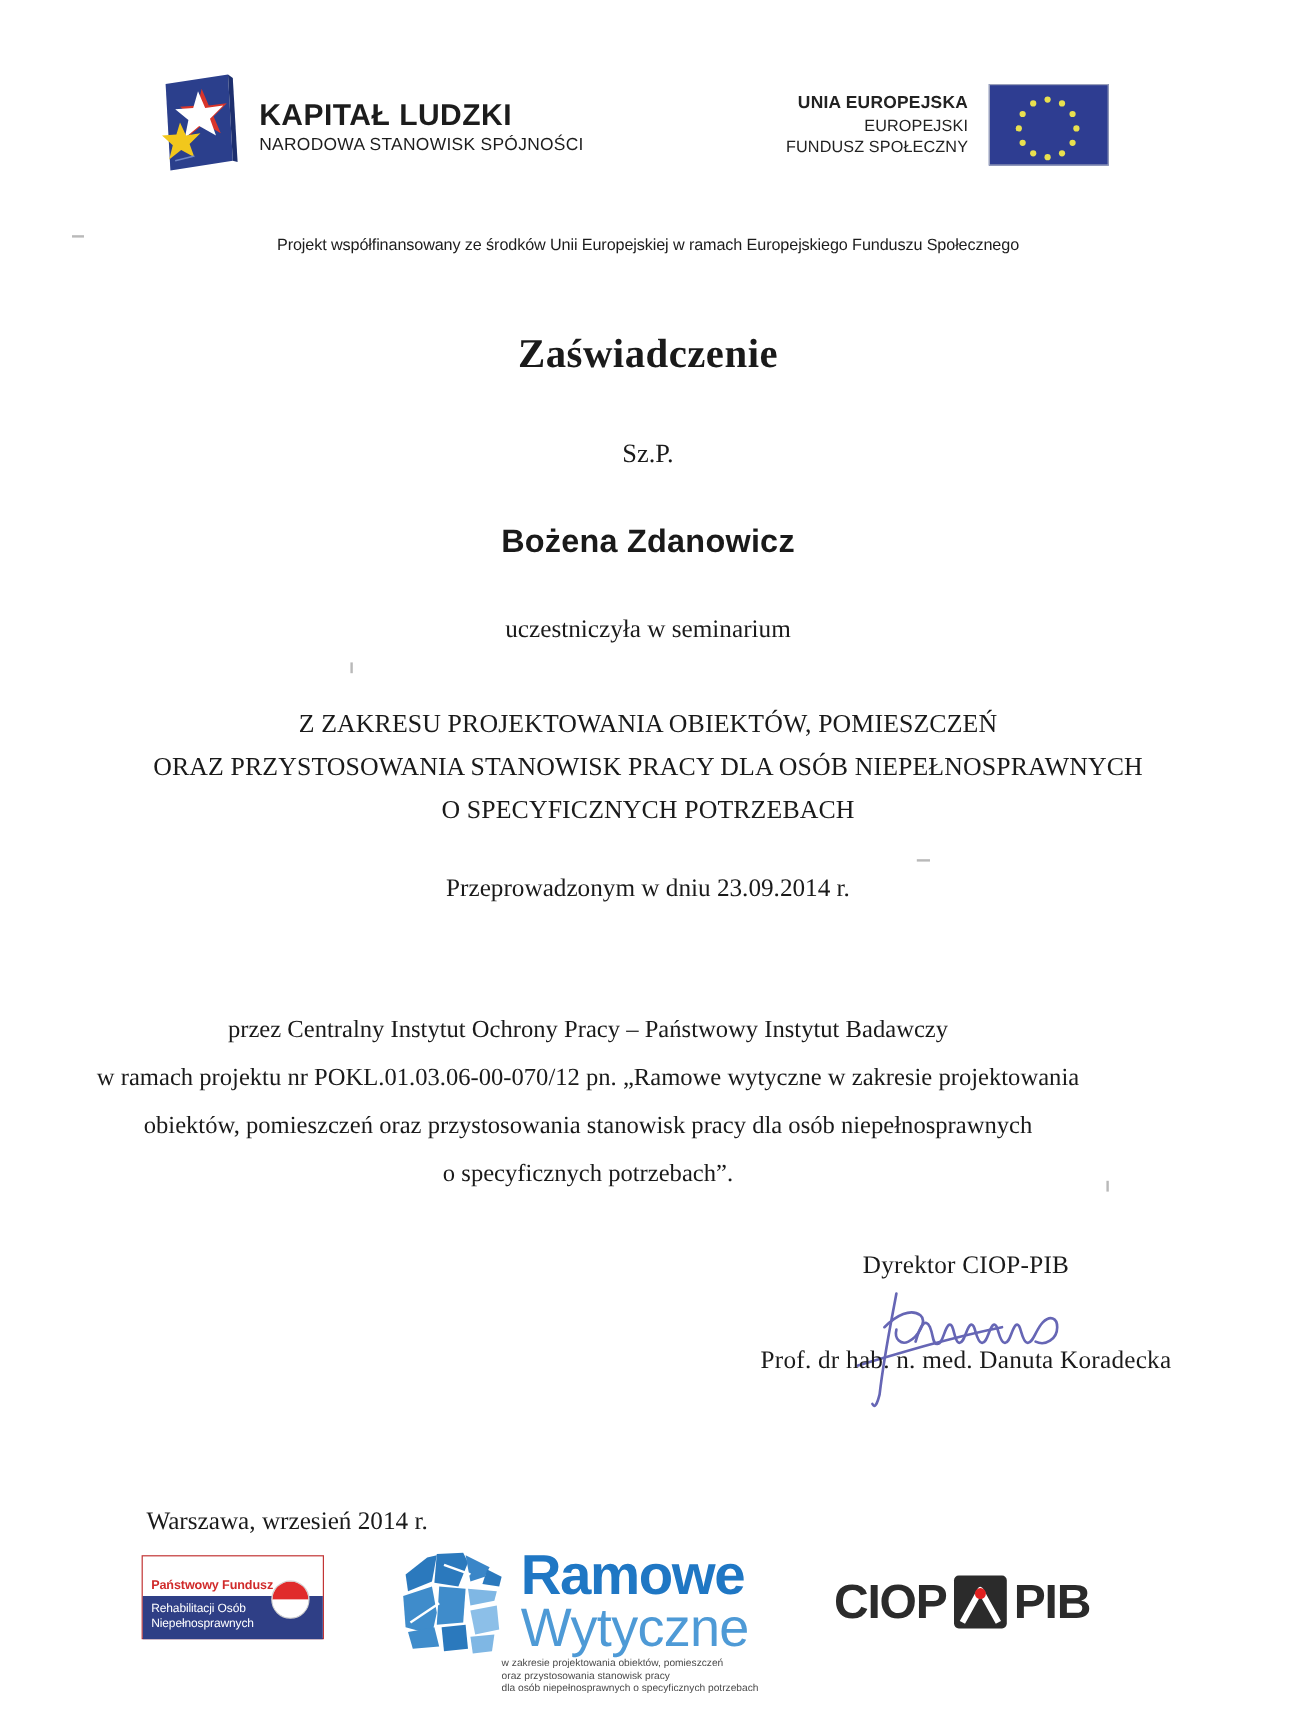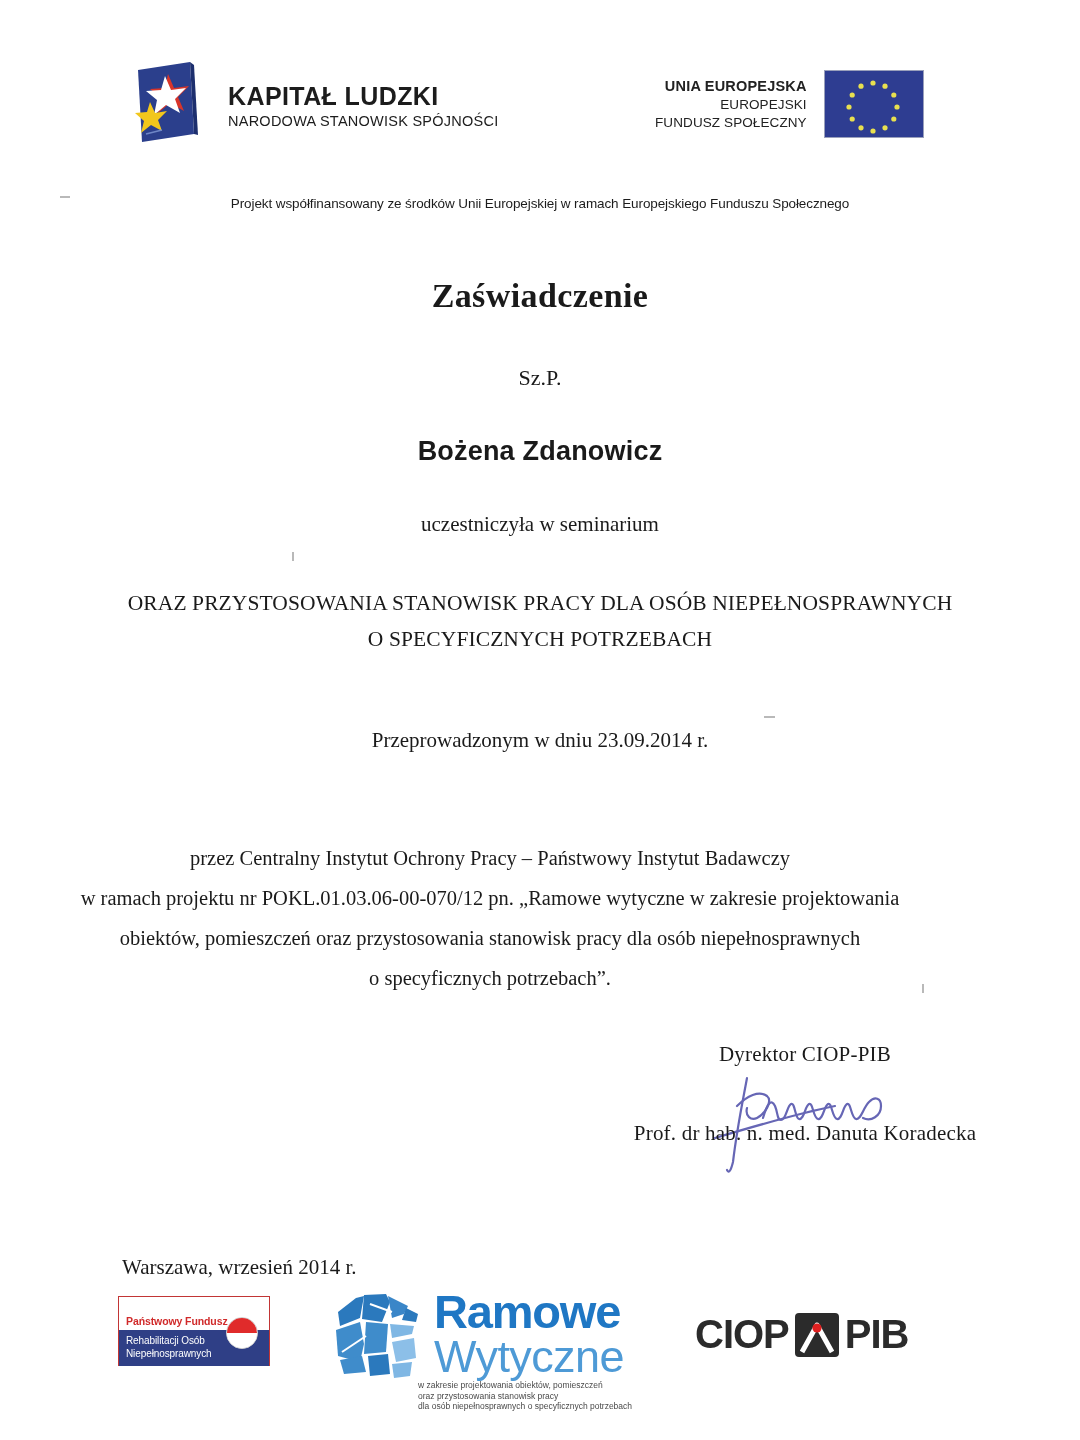"KAPITAŁ LUDZKI" .kl-logo { gap: 26px -> 14px }
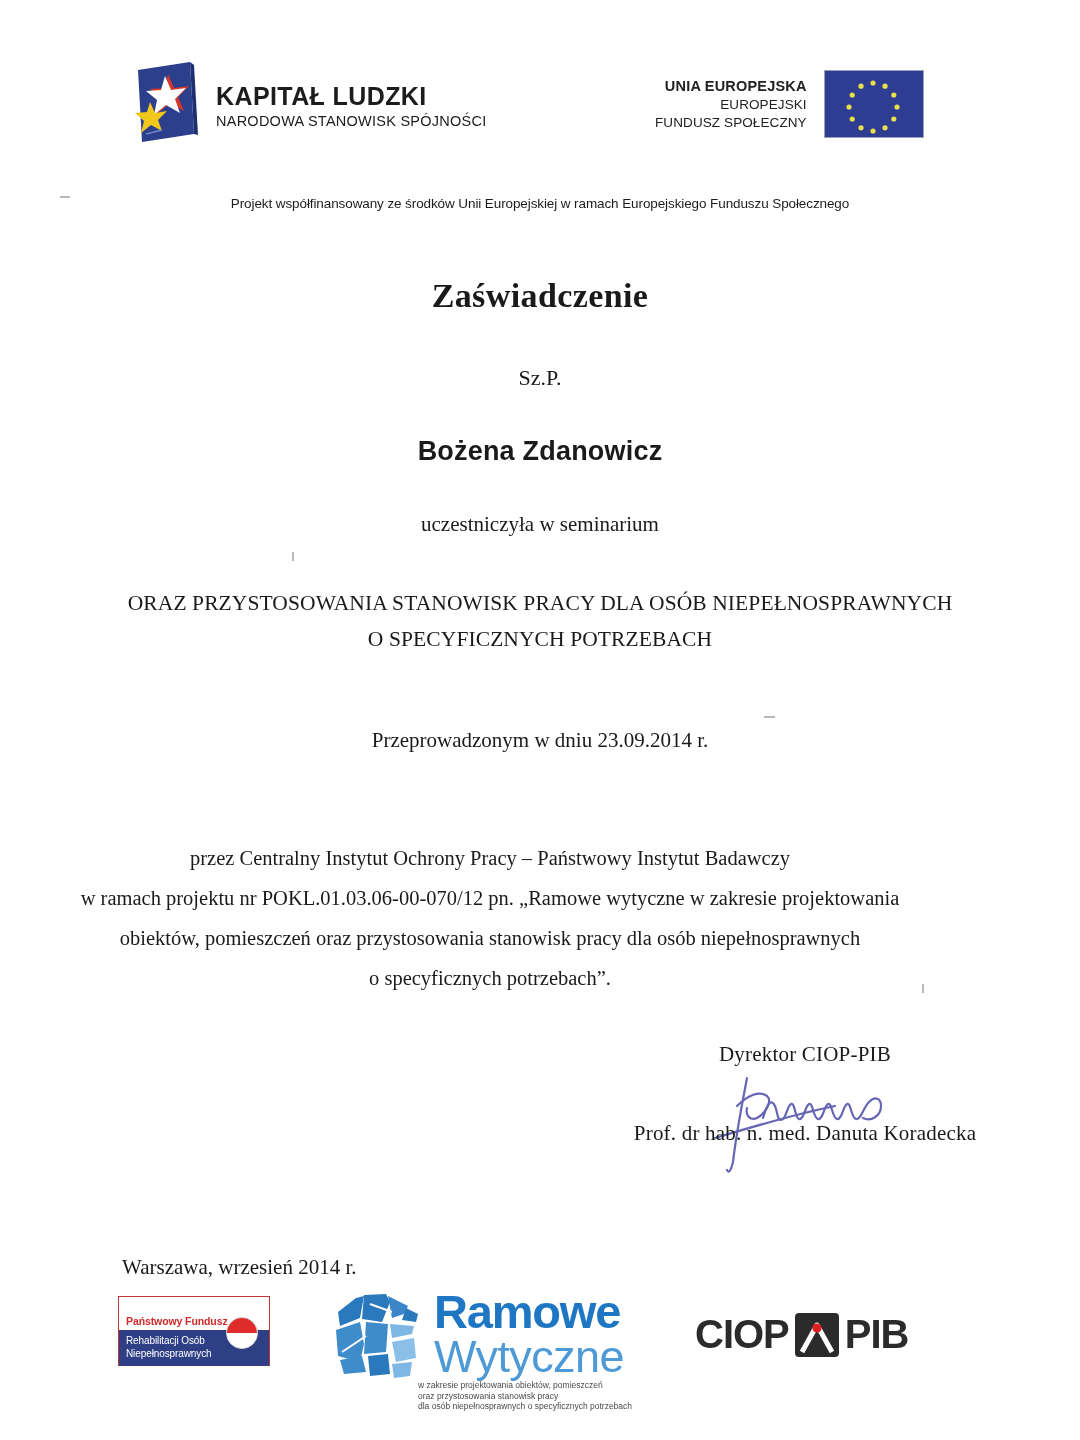"Z ZAKRESU PROJEKTOWANIA OBIEKTÓW," div { html: none -> <div>Z ZAKRESU PROJEKTOWANIA OBIEKTÓW, POMIESZCZEŃ</div> }
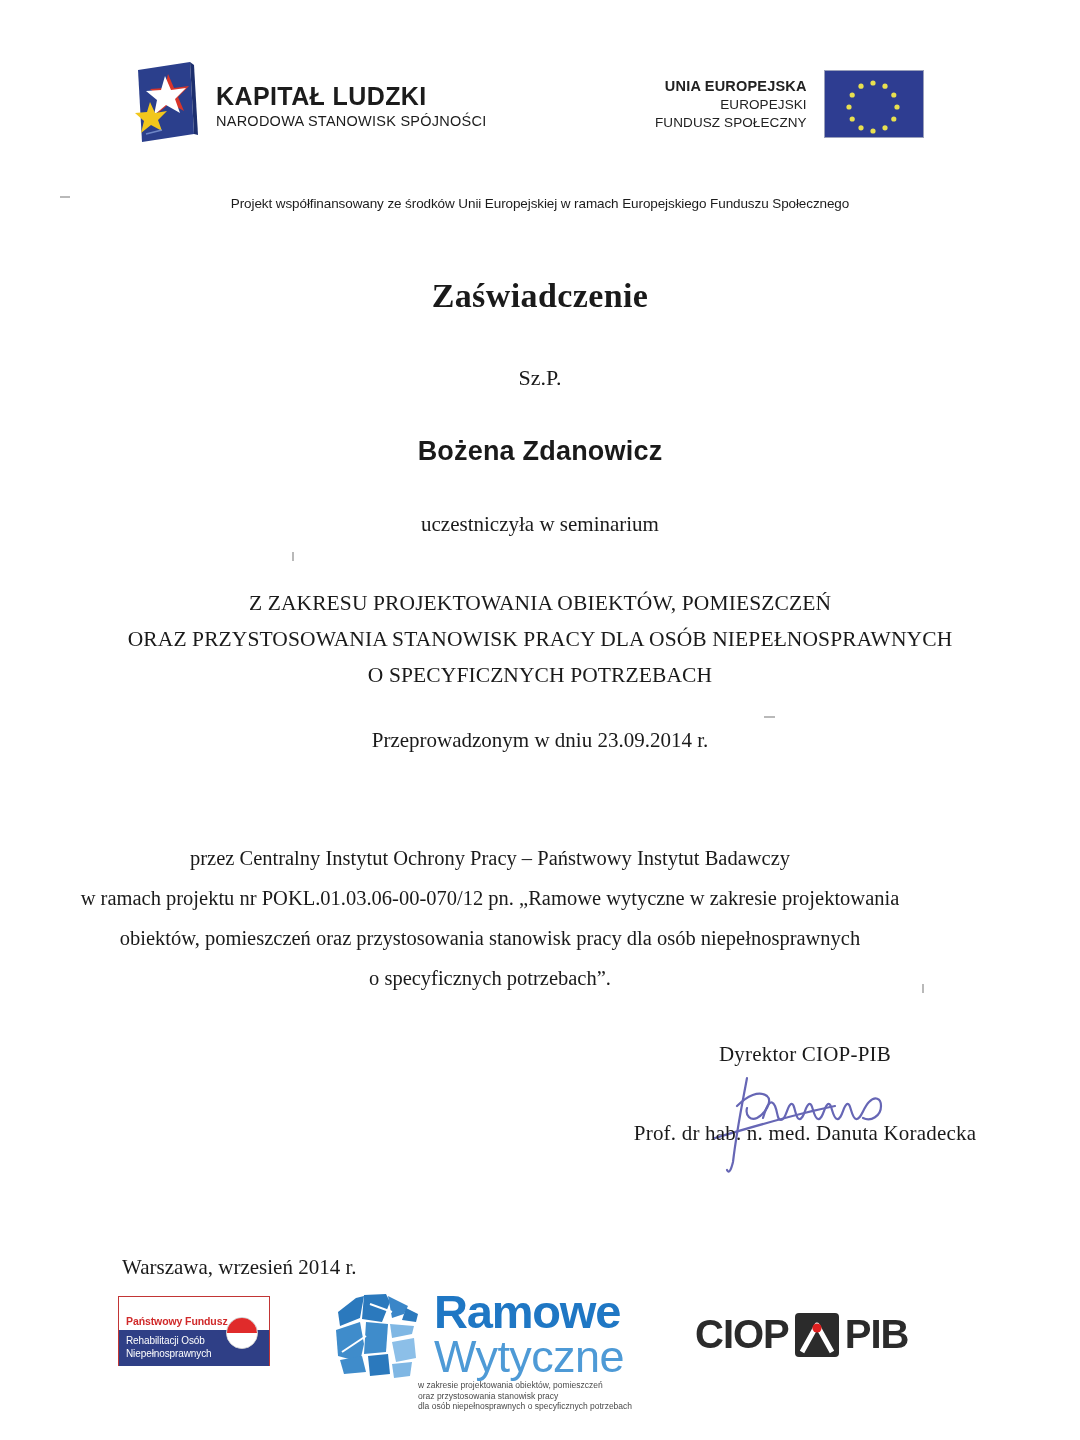"CIOP" .ciop { align-items: flex-start -> center }
